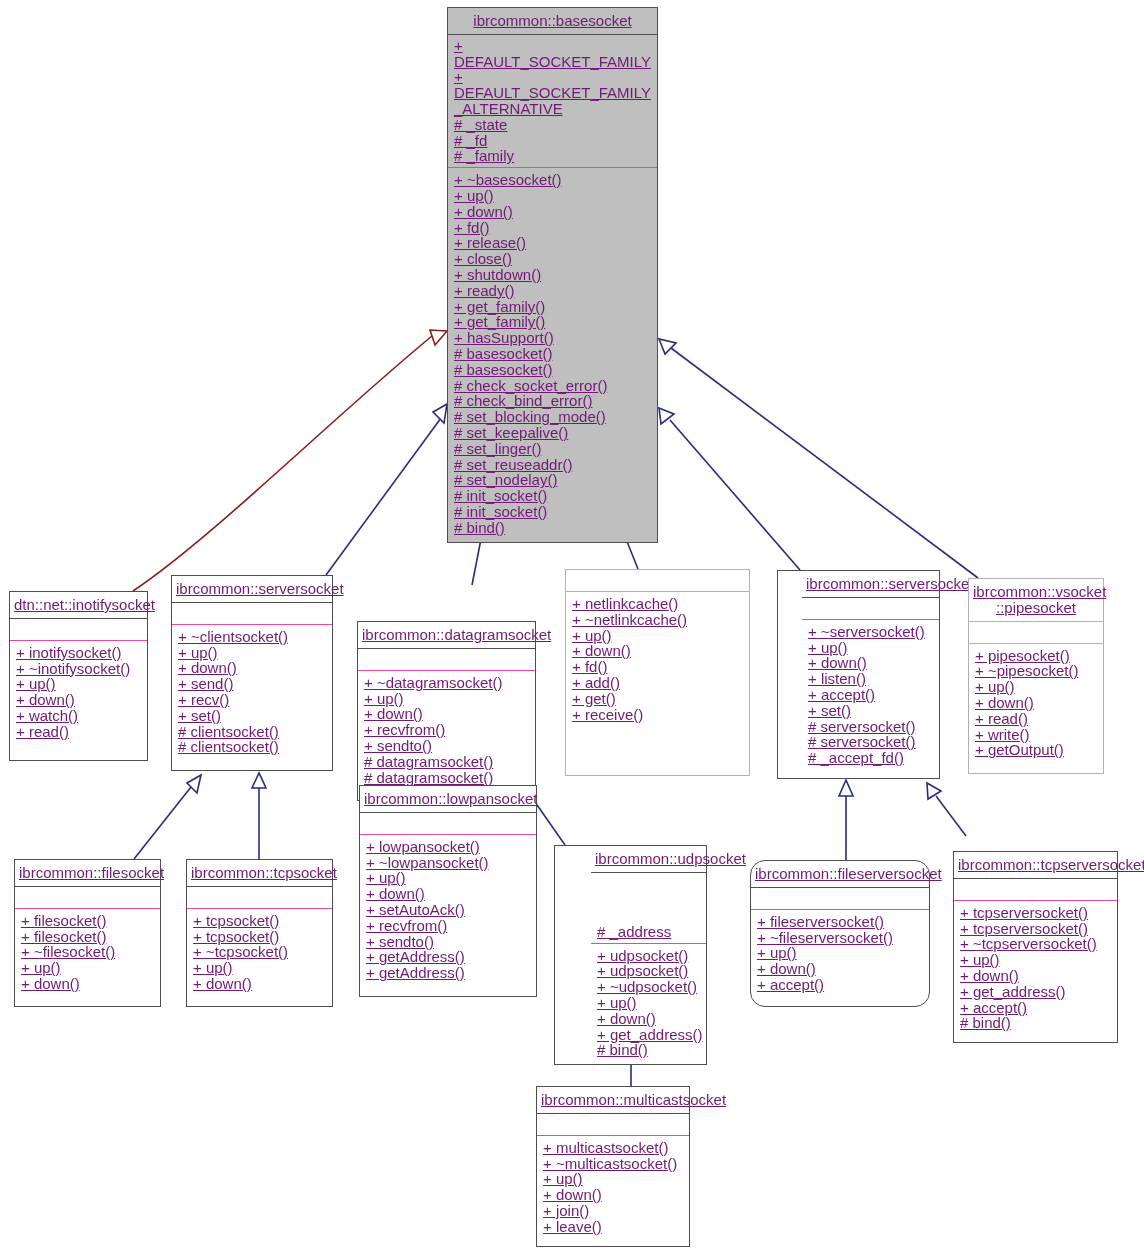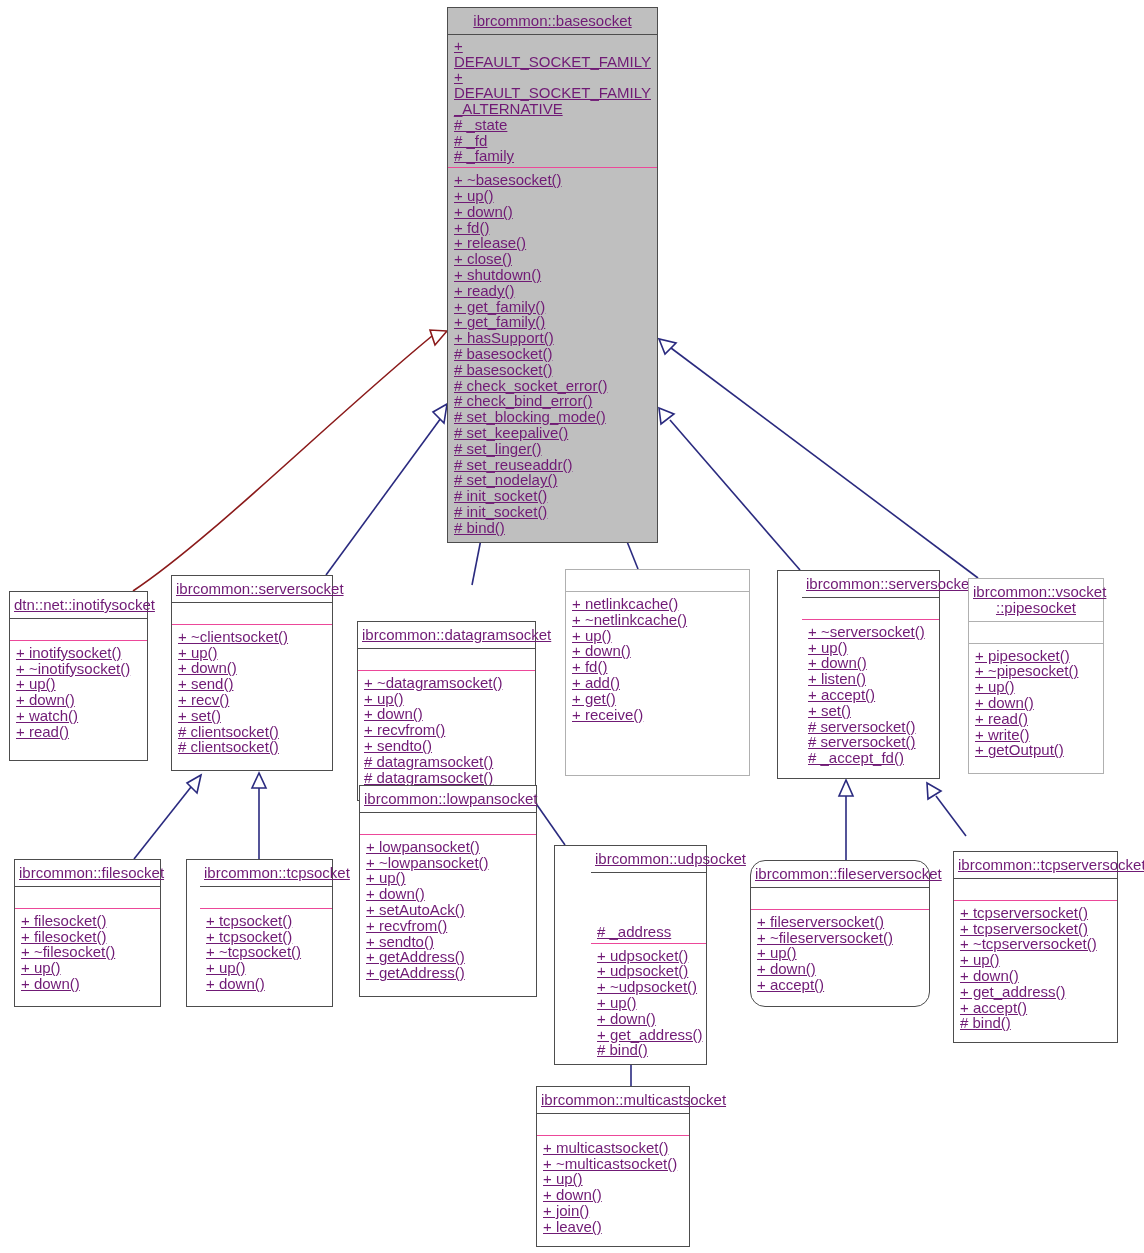"ibrcommon::tcpsocket" div.uml-class { padding-left: 13px -> none }
